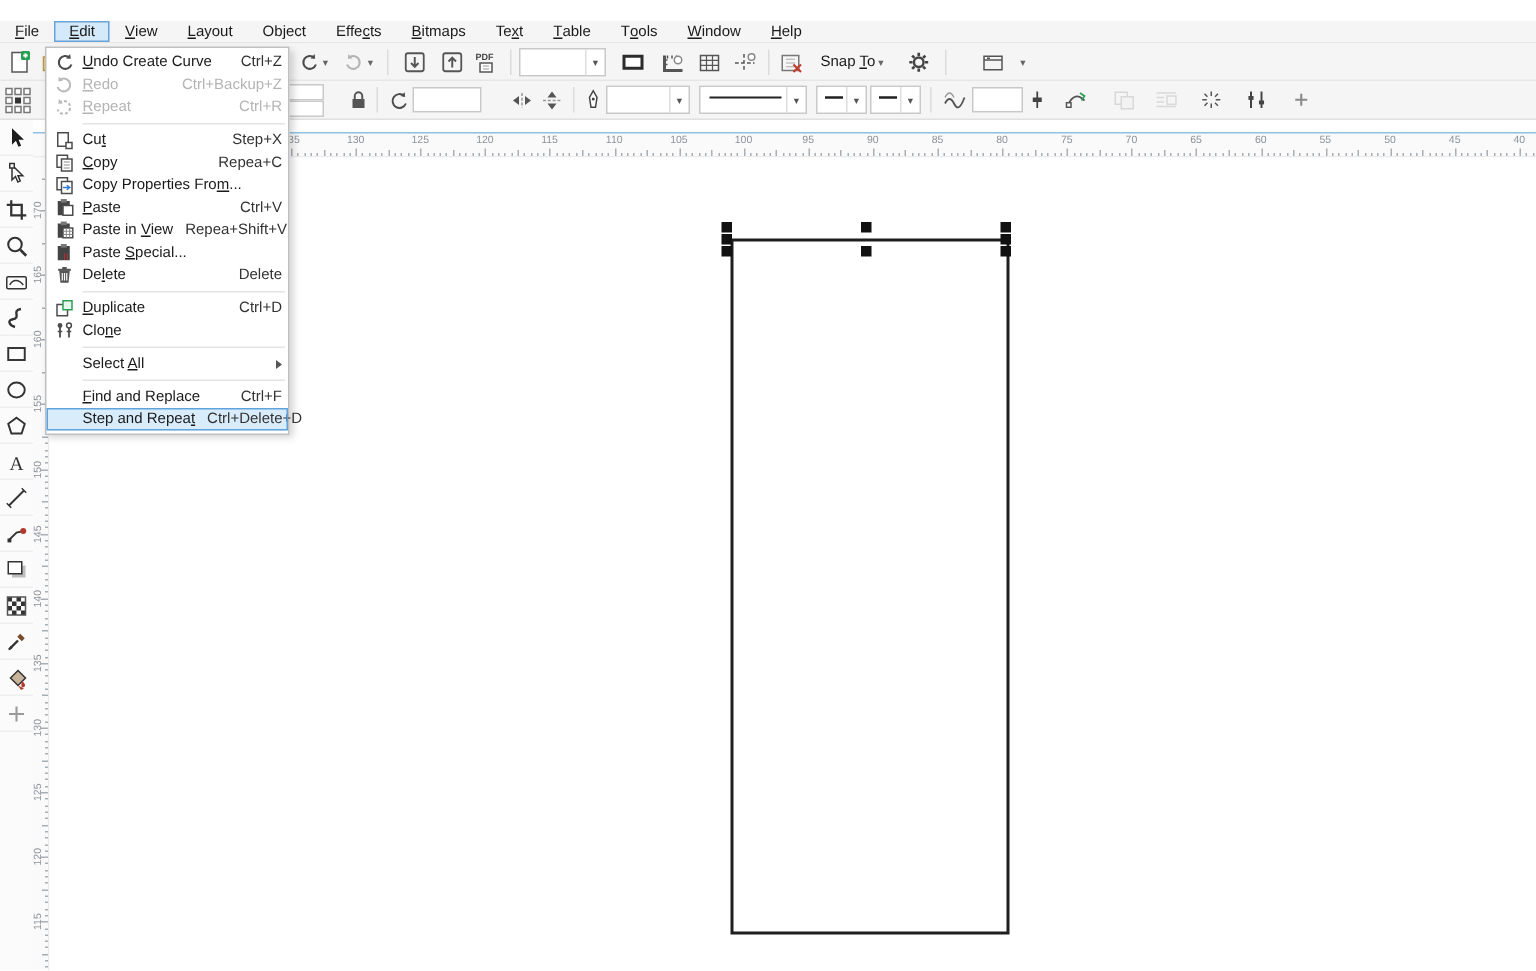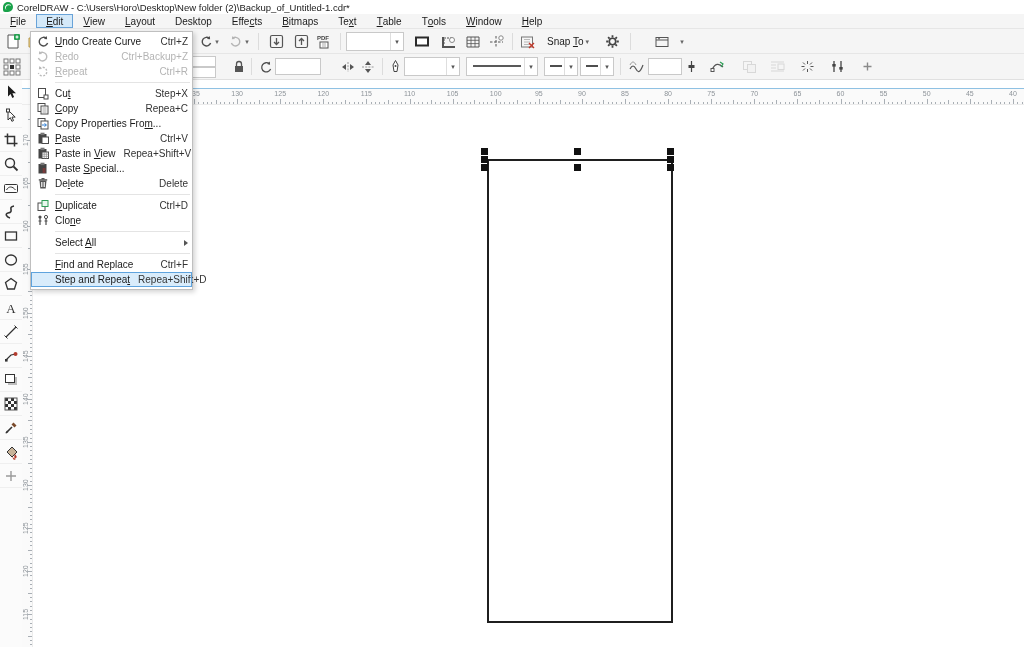"CorelDRAW - C:\Users\Horo\Desktop\New" div.titlebar { html: <div> <span></span> <span>CorelDRAW - C:\Users\Horo\Desktop\New folder (2)\Backup_of_Untitled-1.cdr*</span> </div> -> none }
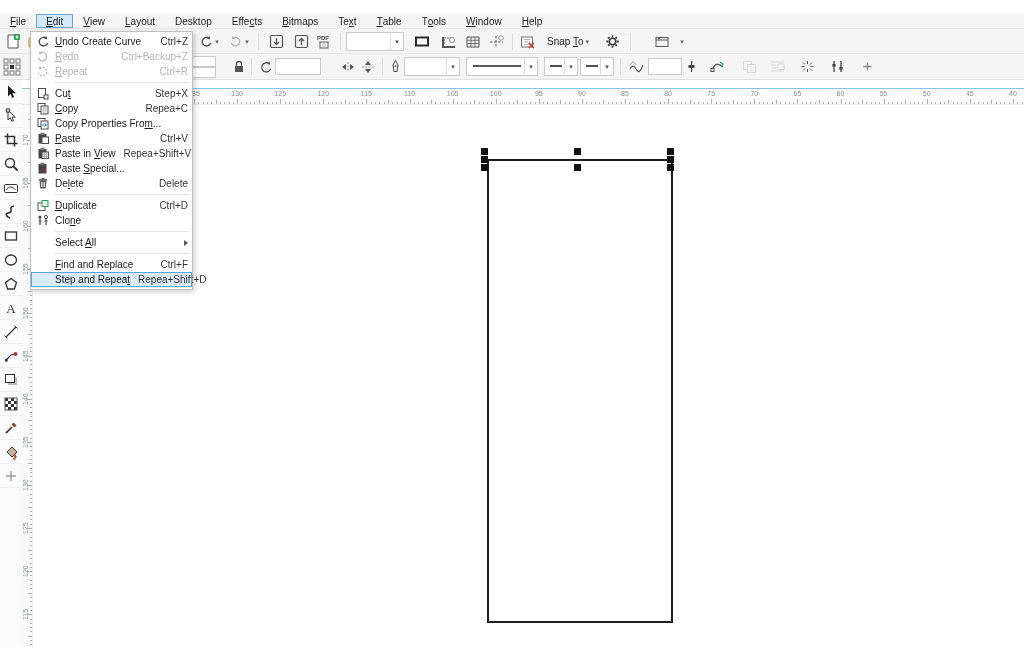"Desktop" div.mitem { text: Desktop -> Object }
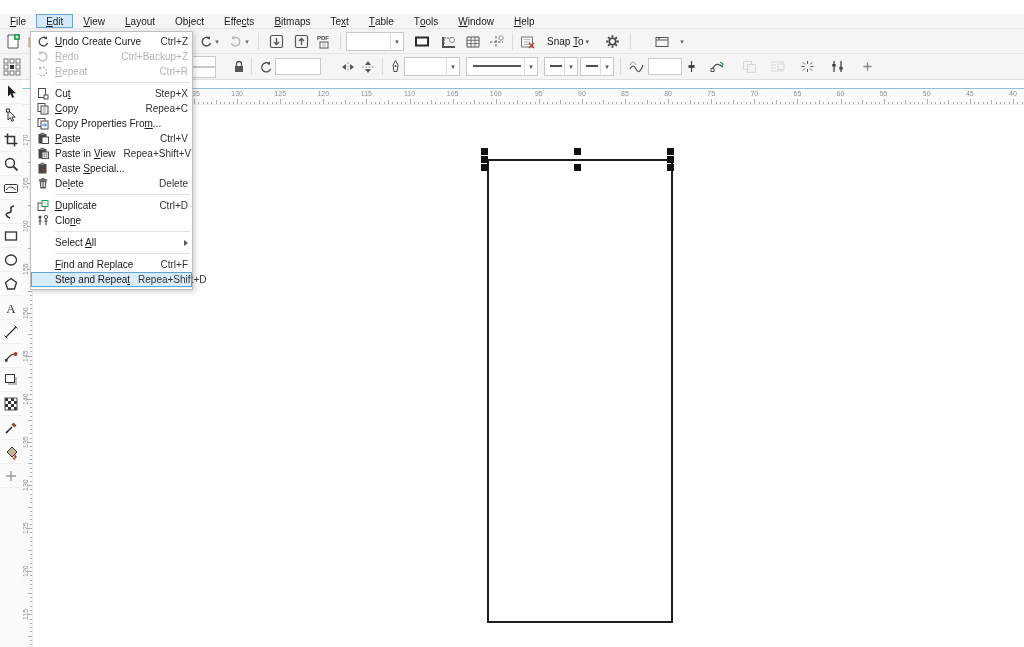"Repea+Shift+D" span.mshort { text: Repea+Shift+D -> Ctrl+Delete+D }
